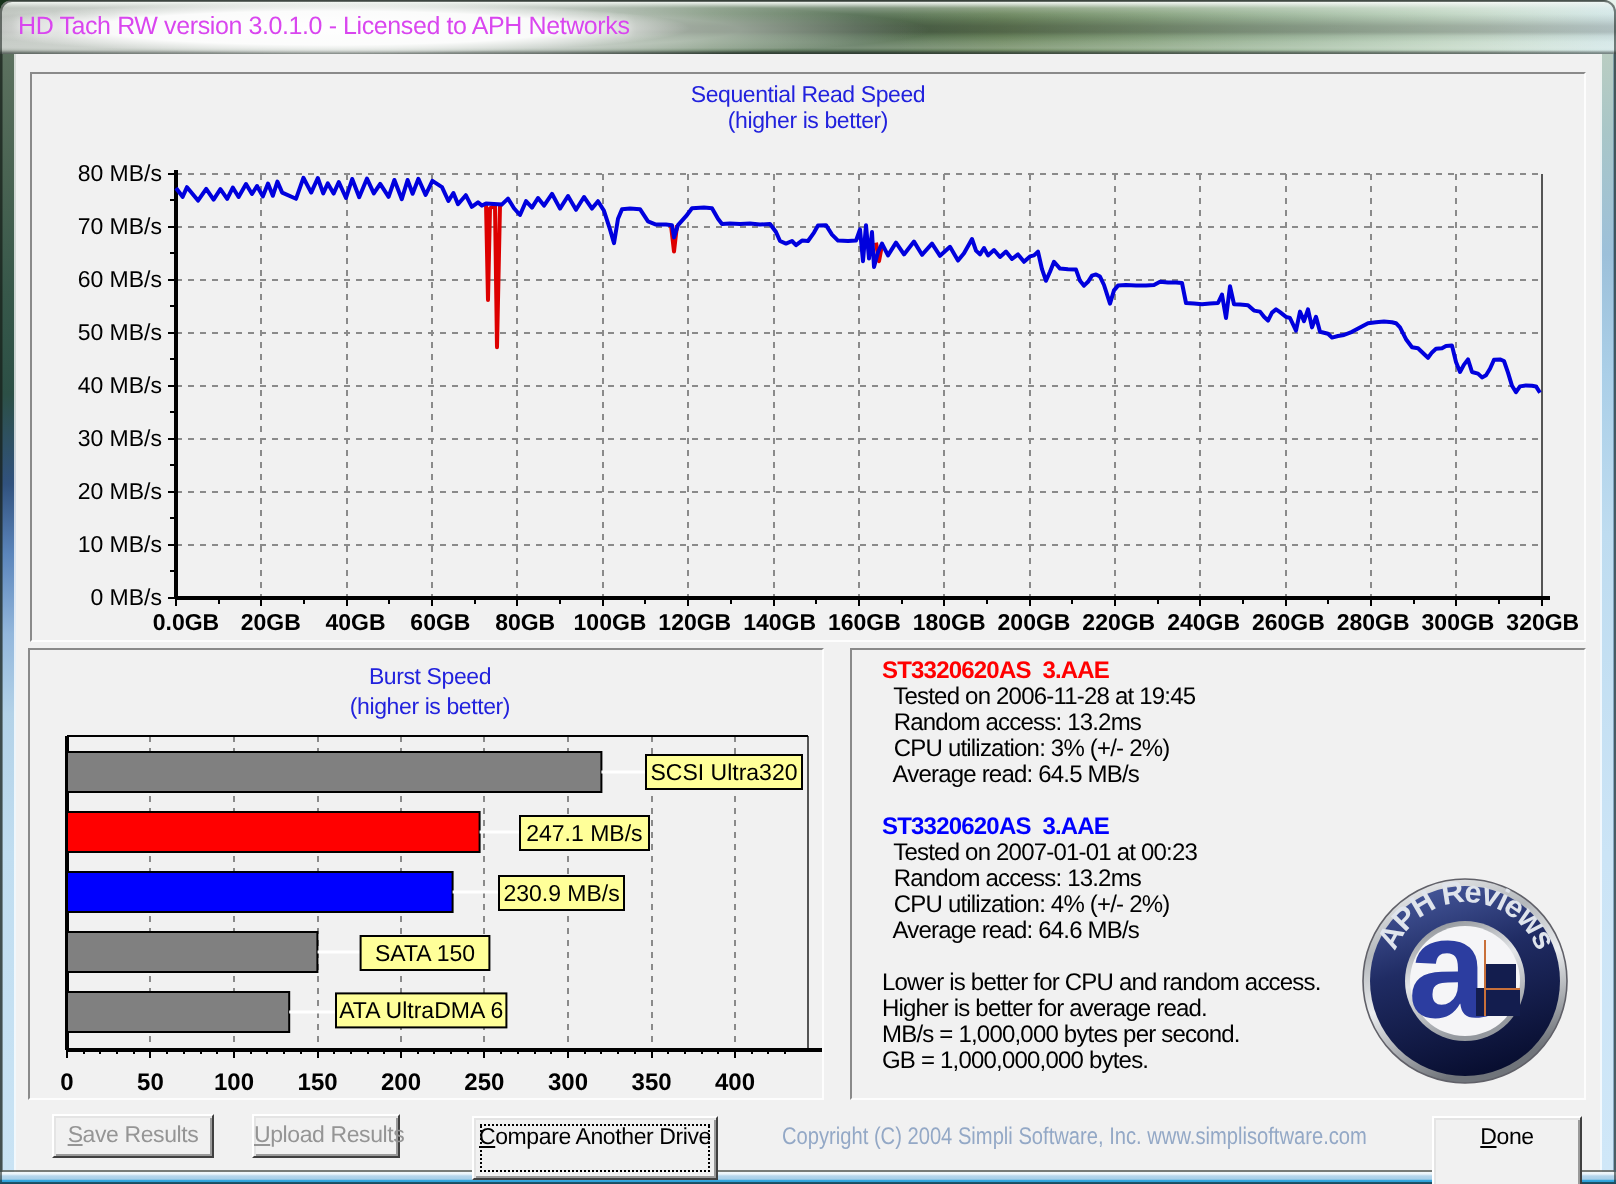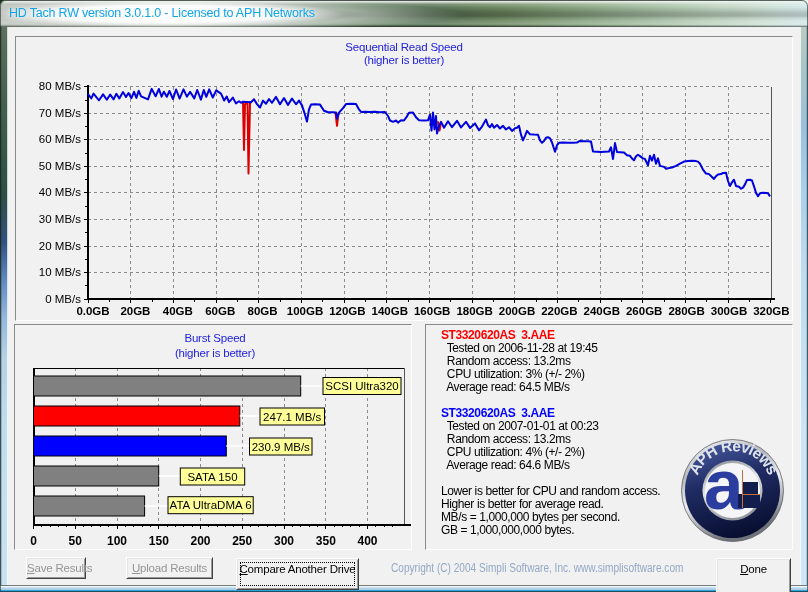"HD Tach RW version 3.0.1.0" #titletext { color: #0ea5e9 -> #d946ef }
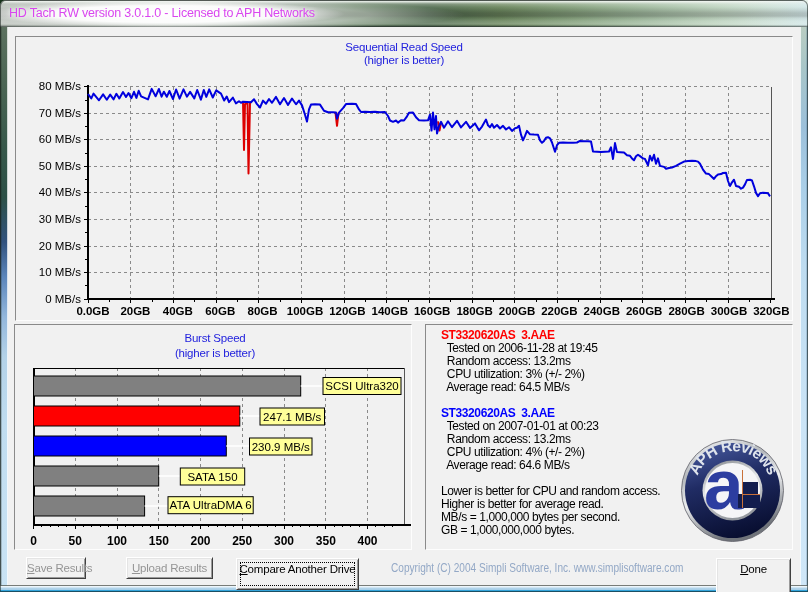"Save Results" div.btn { width: 60px -> 81px }
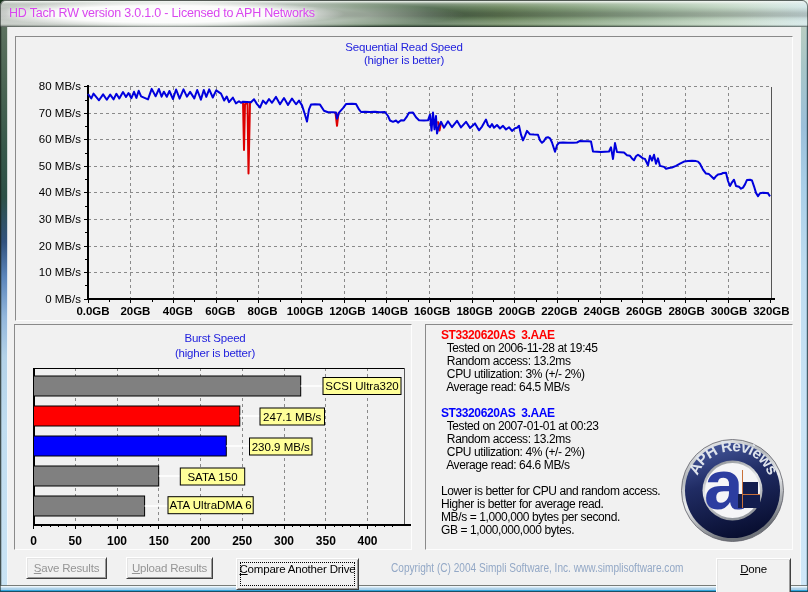"Upload Results" div.btn { width: 87px -> 74px }
